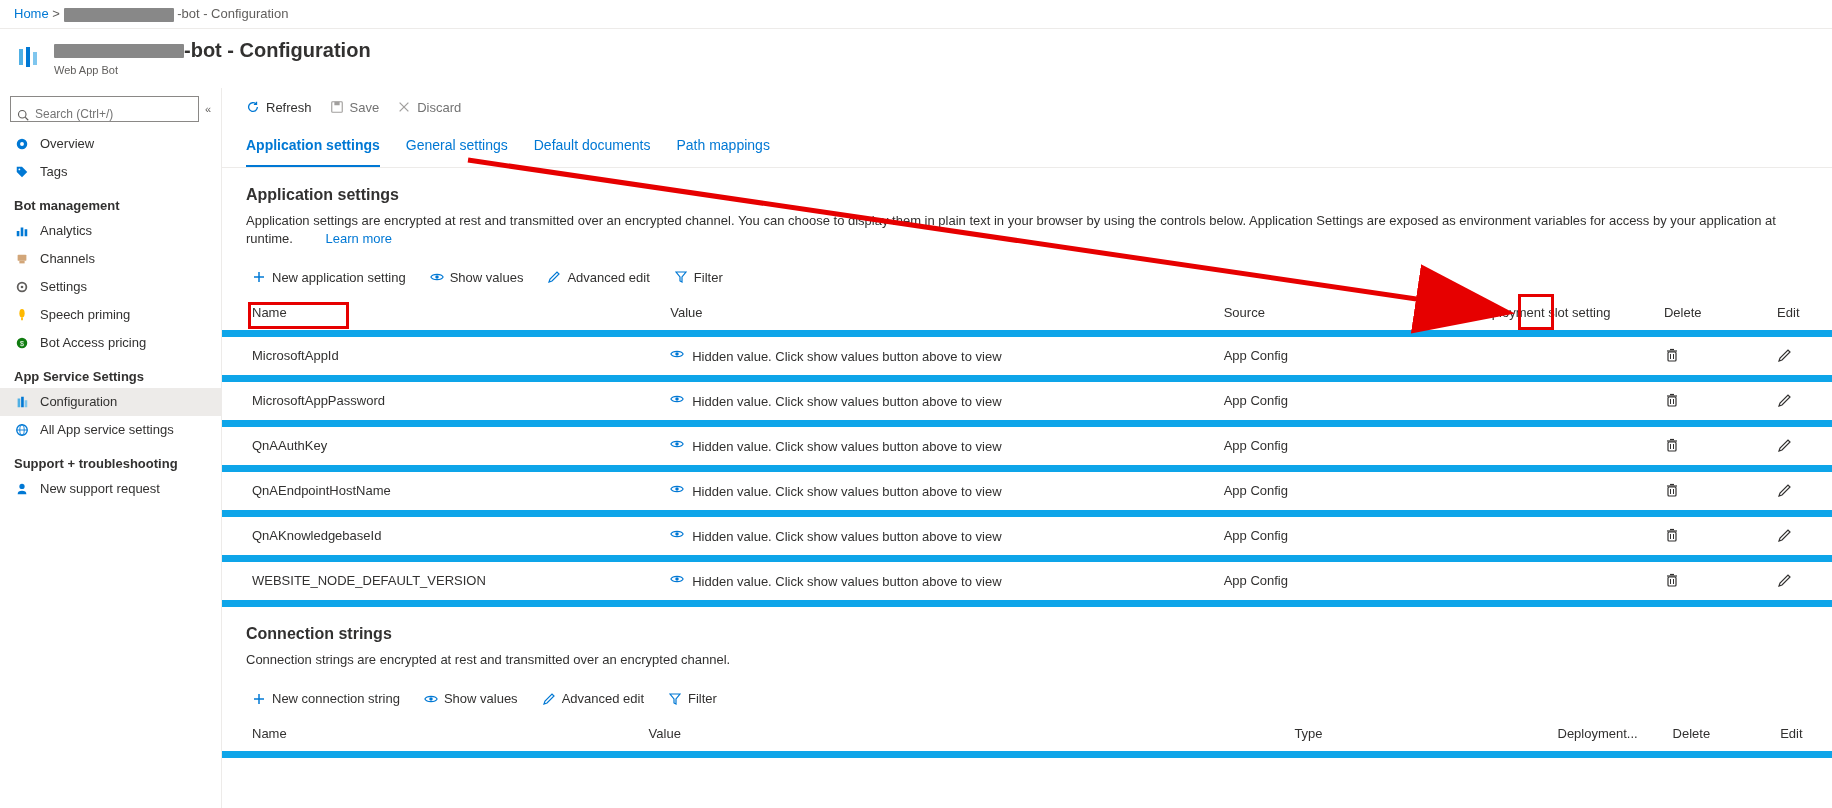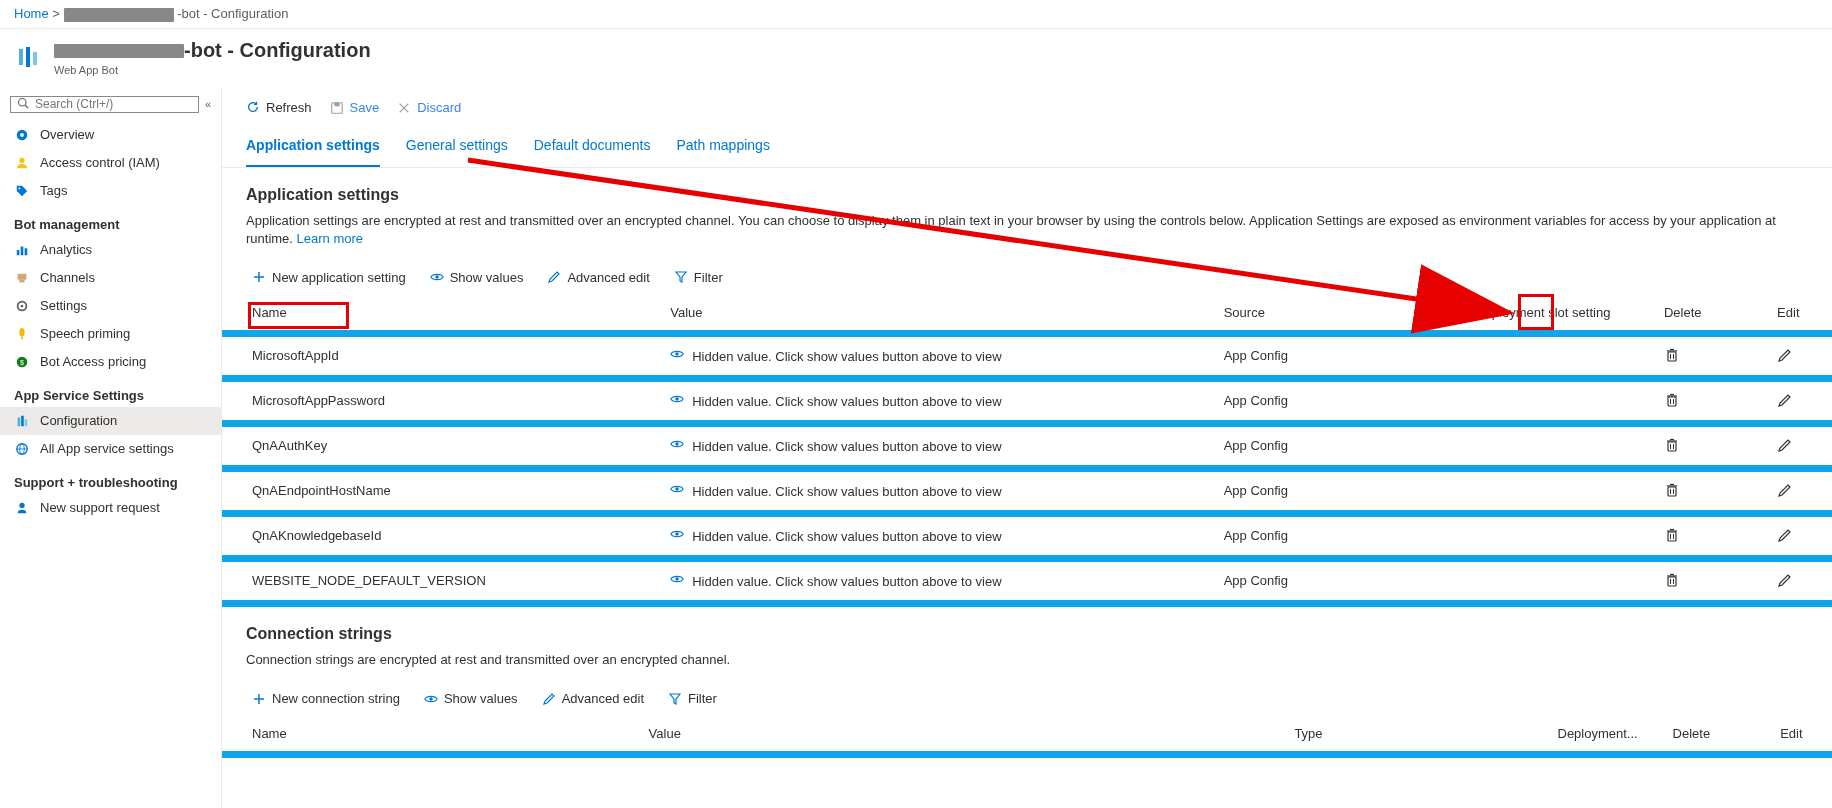"Search (Ctrl+/)" .search-box { align-items: flex-start -> flex-end; height: 17px -> 26px }
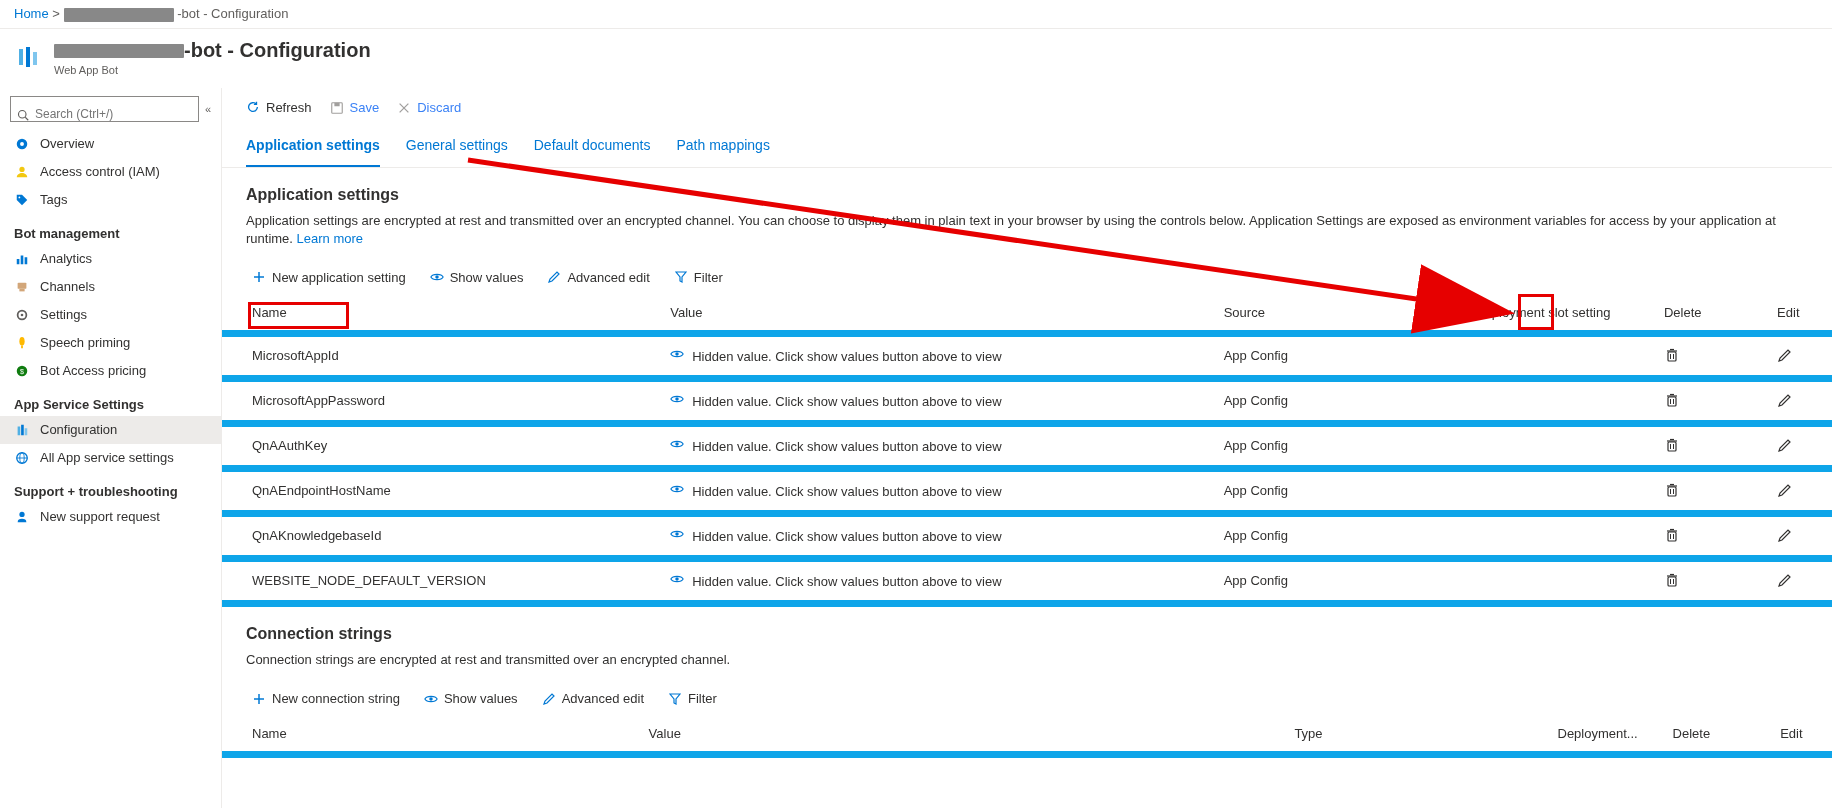"Save" .tool-btn.disabled { align-items: flex-end -> none; color: #3b82f6 -> #737373 }
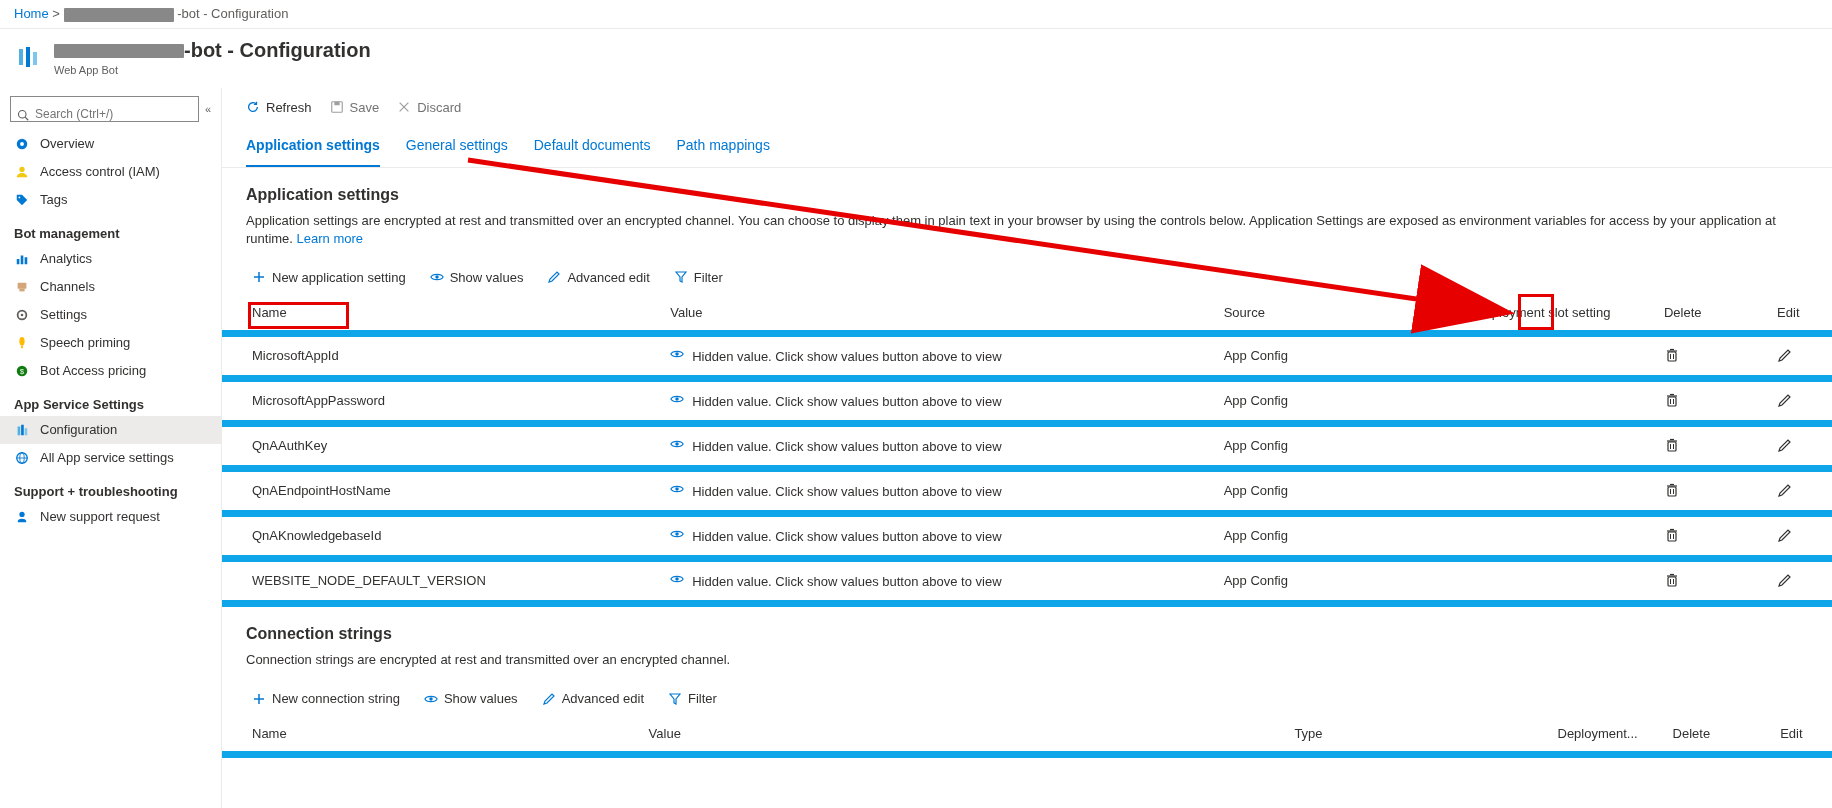"Access control (IAM)" div.side-item { html: <div> <span> <svg> <circle></circle> <path></path> </svg> </span> <span>Access control (IAM)</span> </div> -> none }
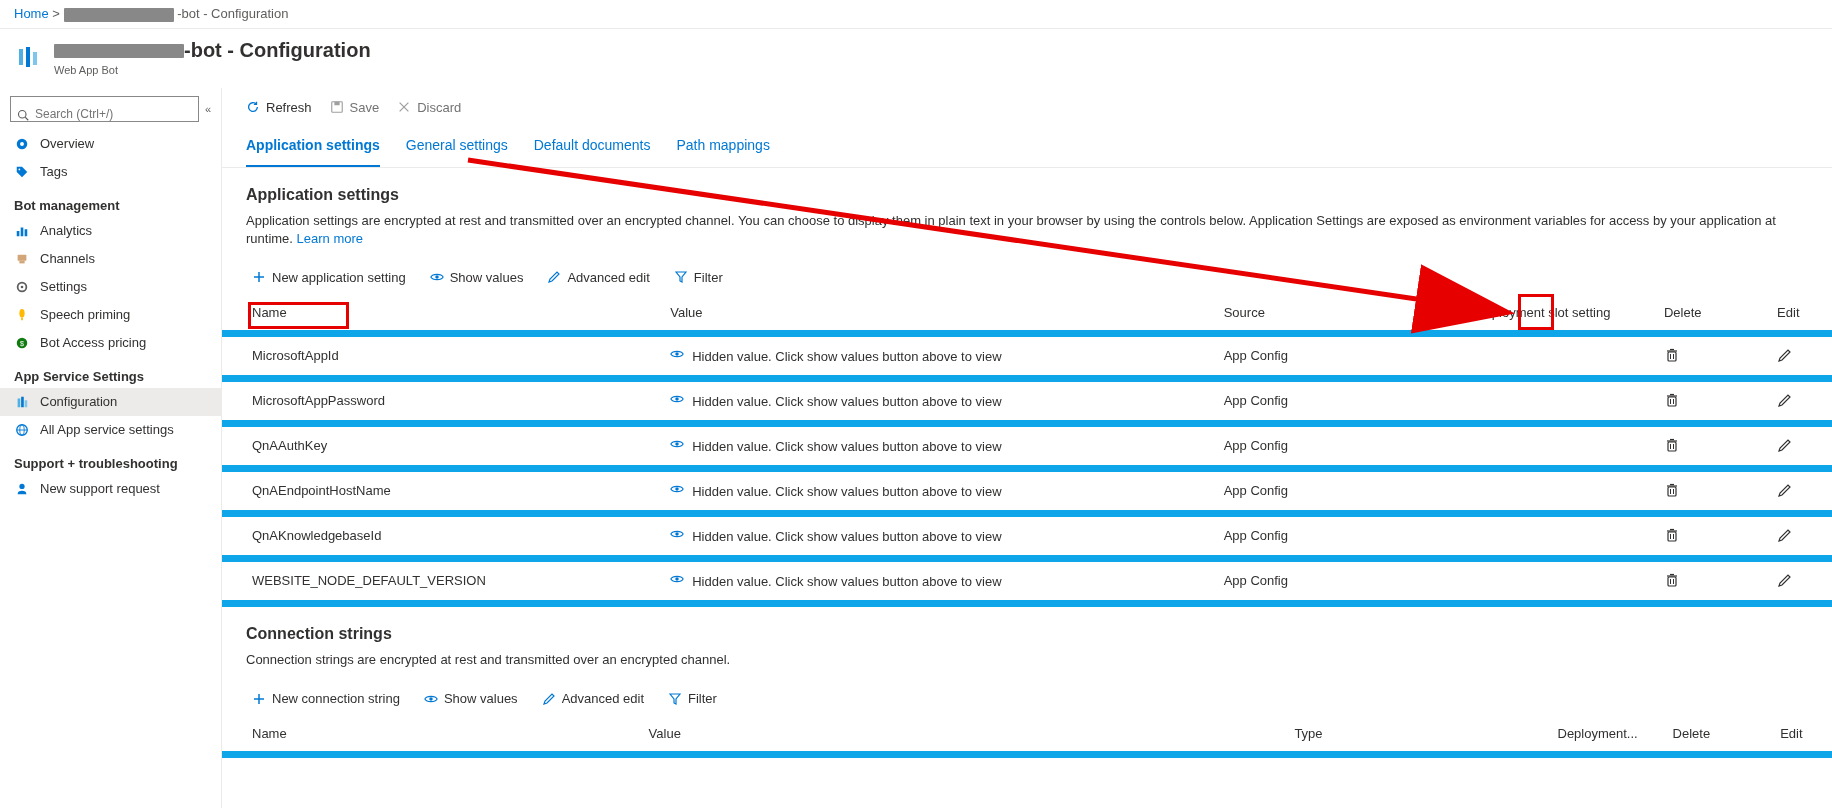"Learn more" .section p a { margin-left: none -> 29px }
